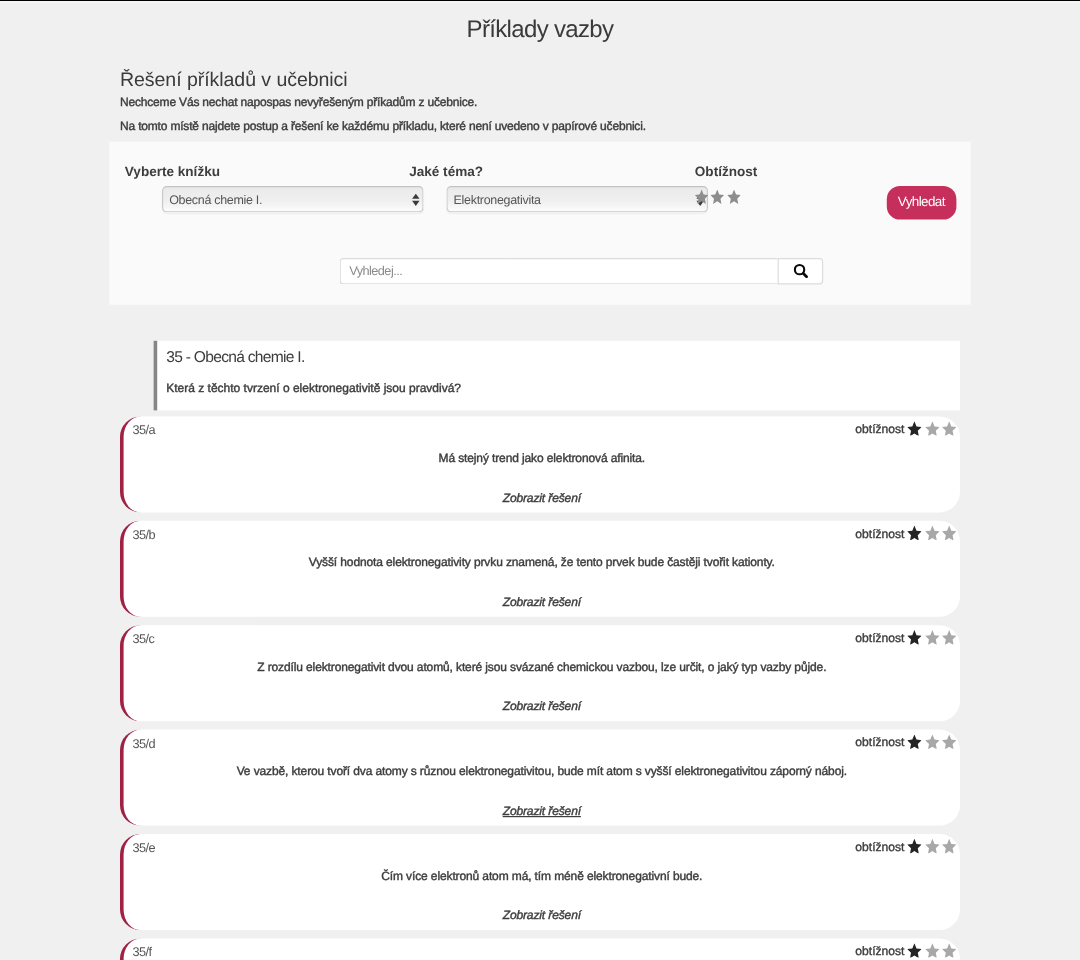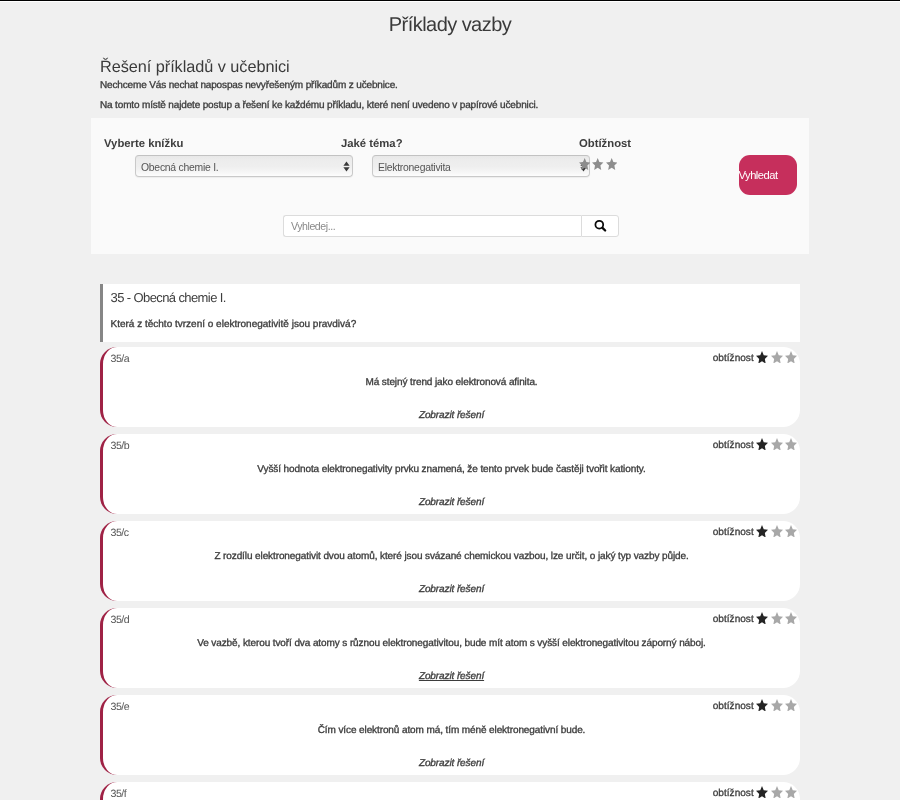"Vyhledat" .btn-search { height: 40px -> 28px; text-align: left -> center }
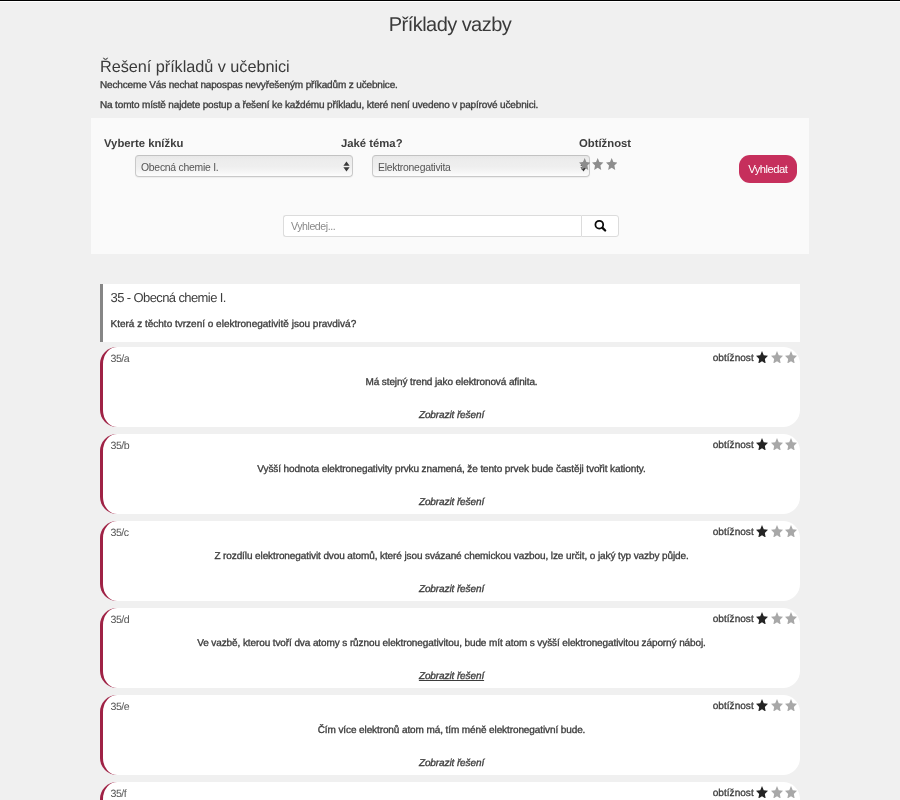"Vyhledej..." .searchbar { width: 336px -> 403px }
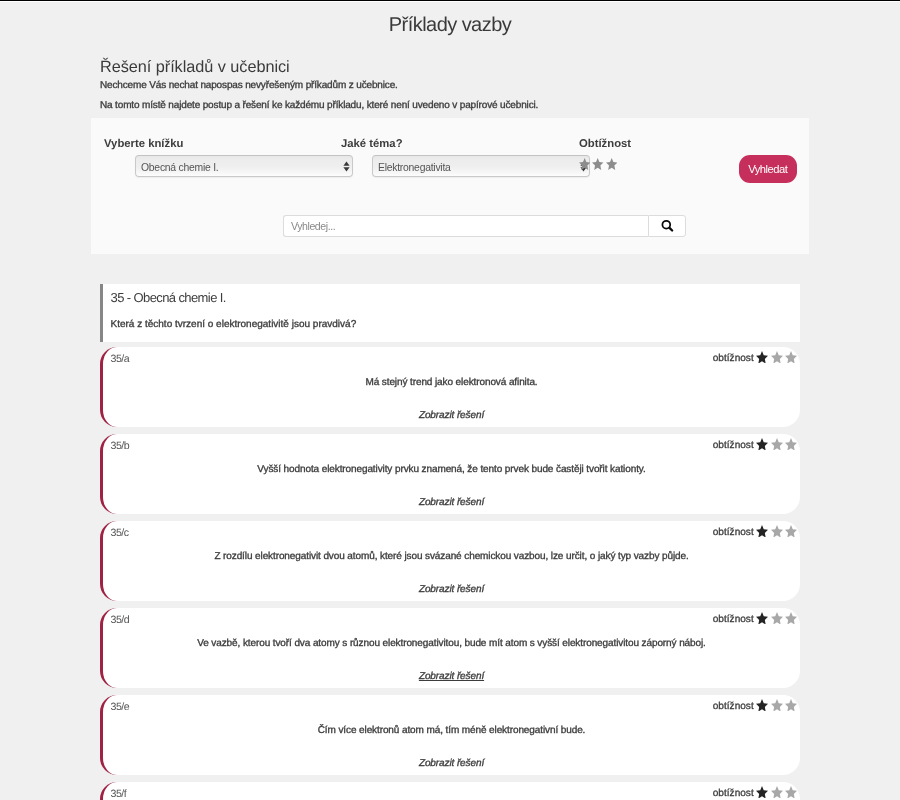"35 - Obecná chemie I." .card.head { margin-left: none -> 28px }
